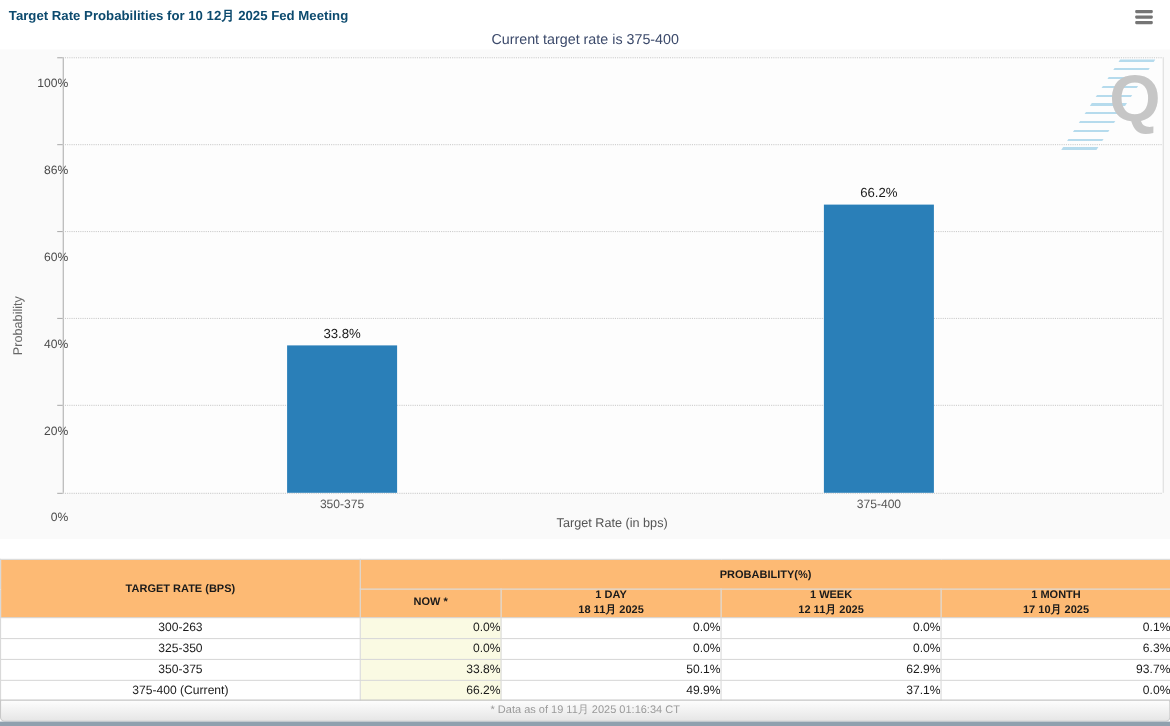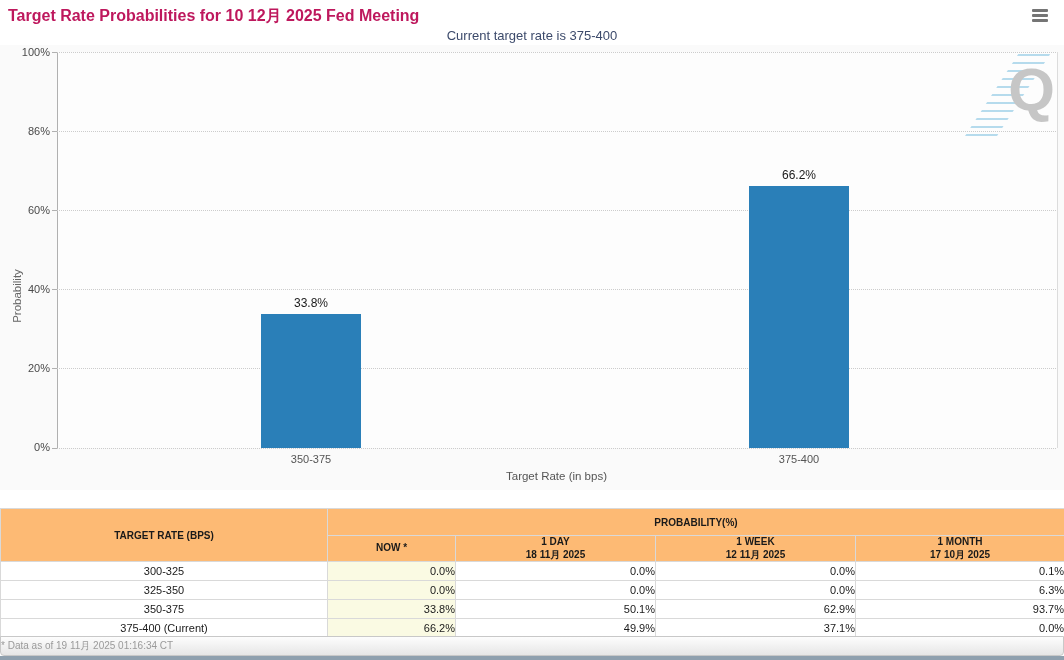"Target Rate Probabilities for 10" .title { color: #be185d -> #0c4a6e; font-size: 16px -> 12px }
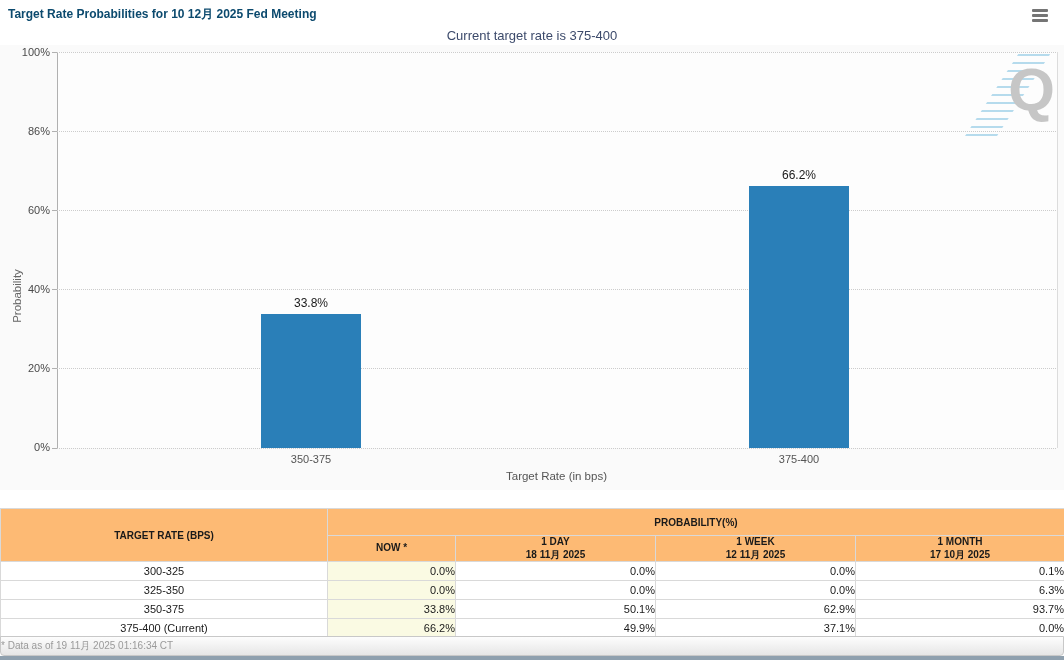"100%" .yticklabel { left: 0 -> 12px; margin-top: none -> 24px }
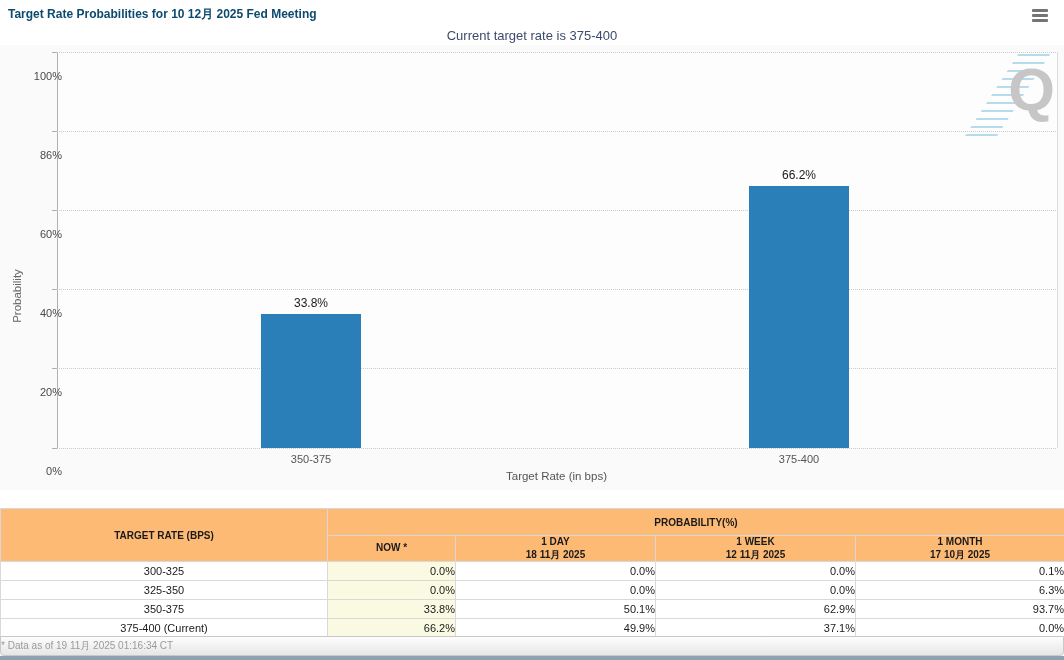"300-325" td.td-rate { text: 300-325 -> 300-263 }
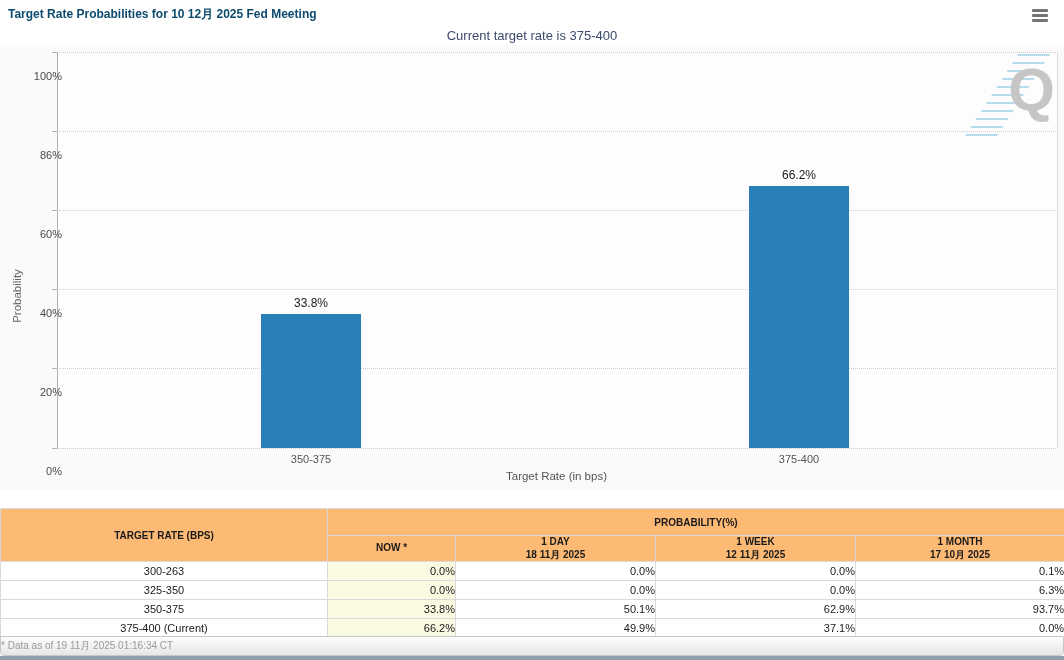"* Data as of 19" .footer { text-align: none -> center }
